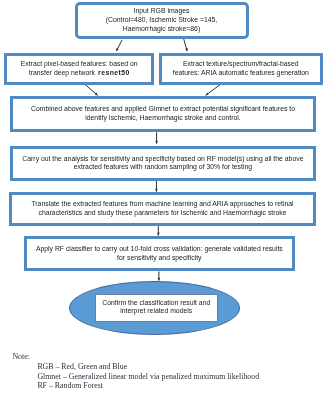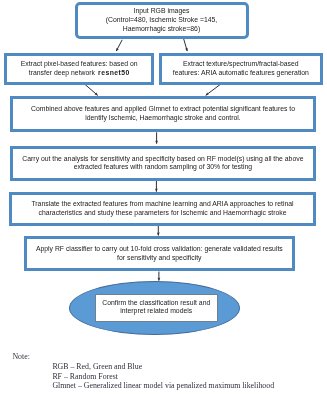"RGB – Red, Green and" .notes .note-list { margin-left: 15px -> none }
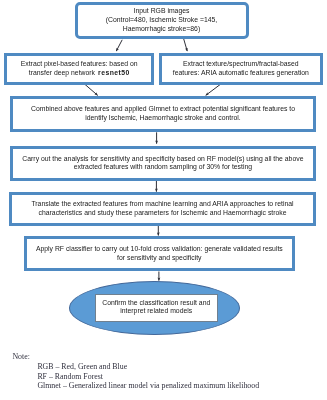"RF – Random Forest" div.note-item { order: before "Glmnet – Generalized linear model" -> after "Glmnet – Generalized linear model" }
